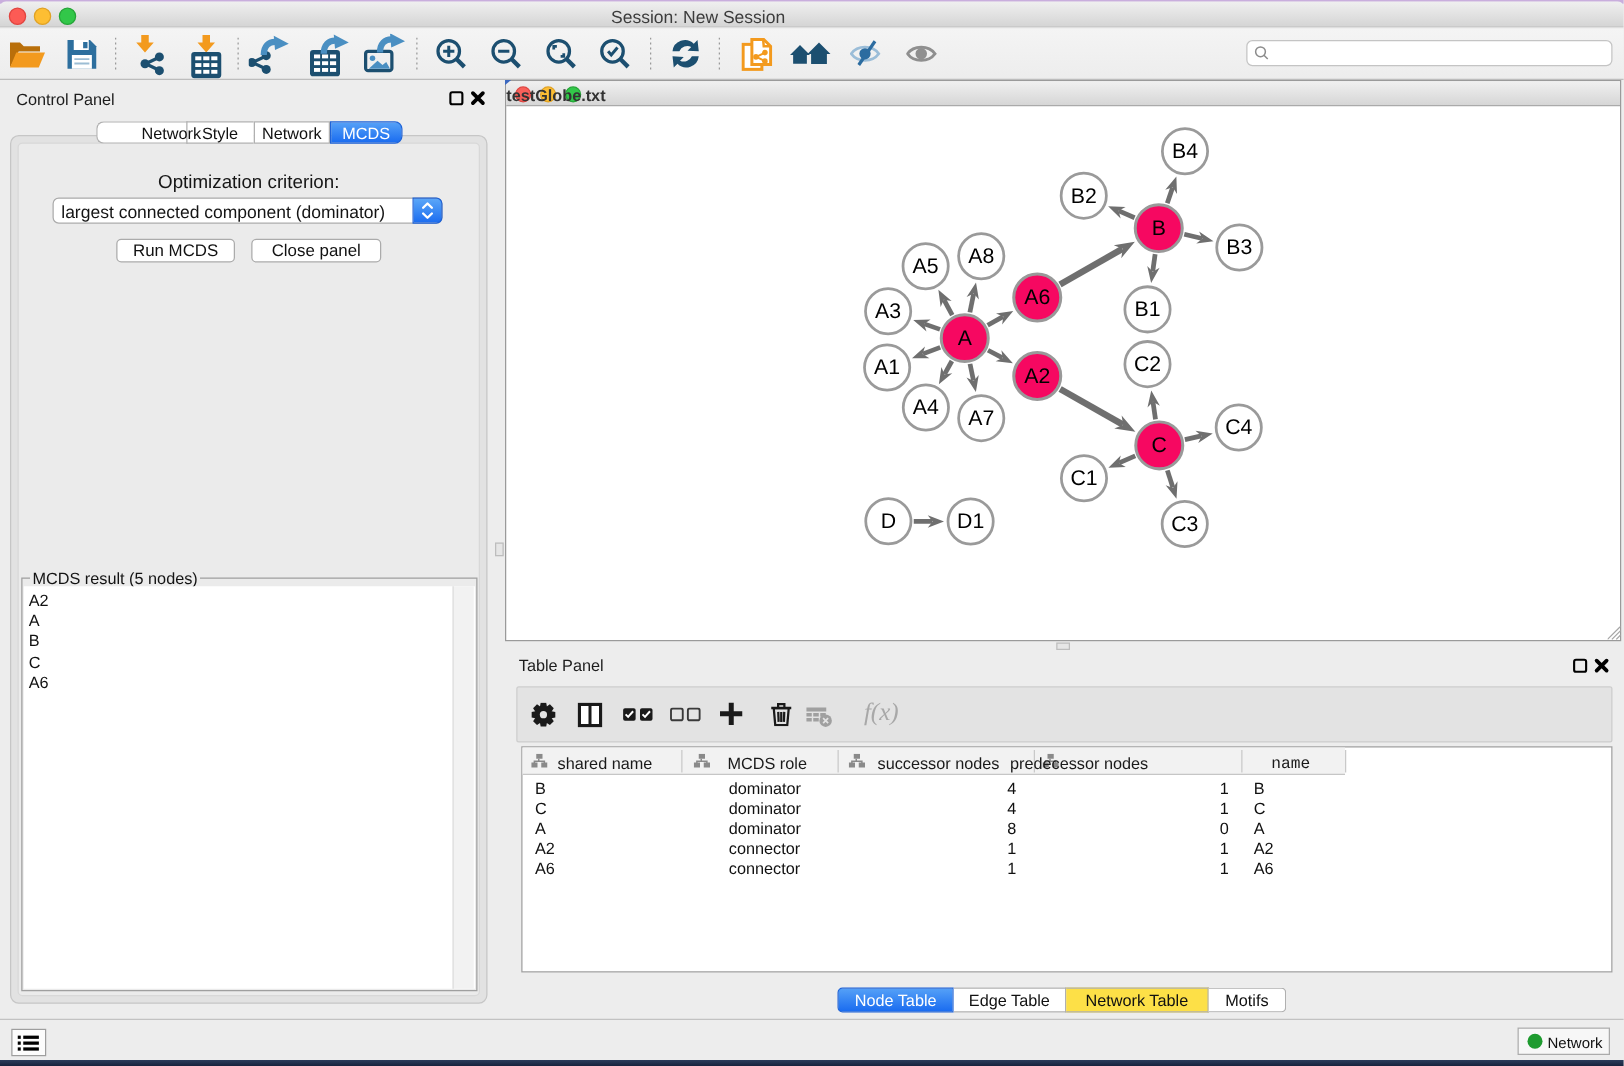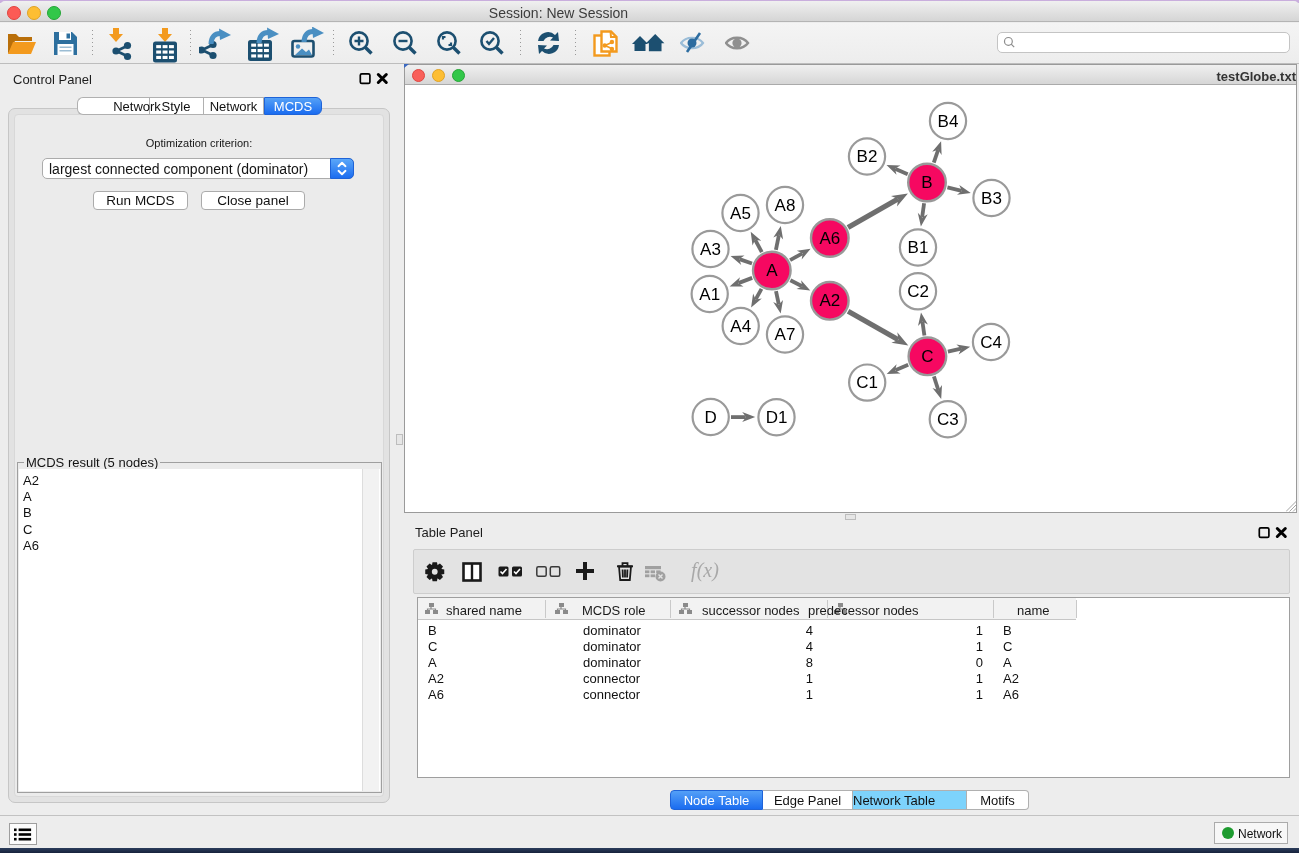"testGlobe.txt" div.abs { text-align: right -> left }
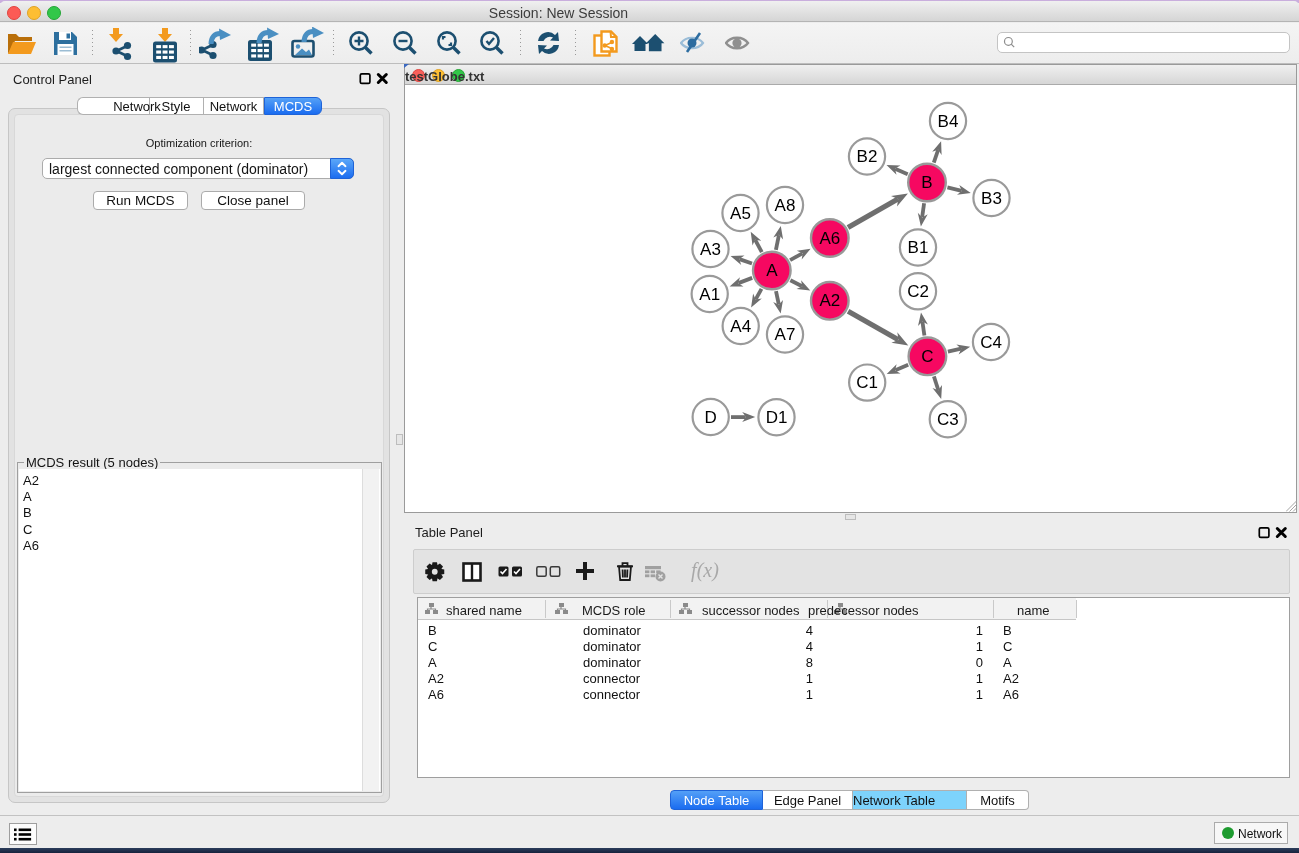"Optimization criterion:" div.abs { font-size: 11px -> 15px }
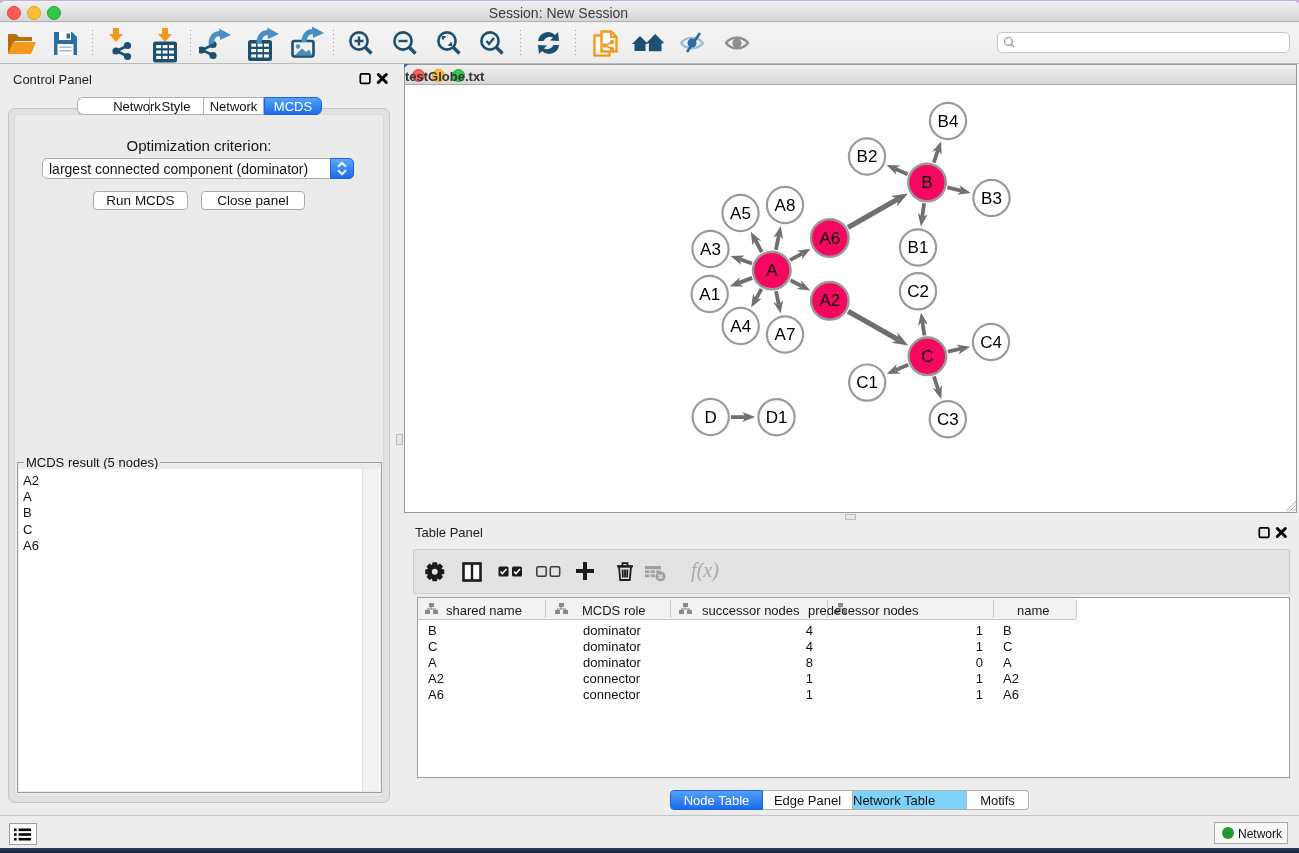"name" div.abs { font-family: none -> Liberation Mono, monospace }
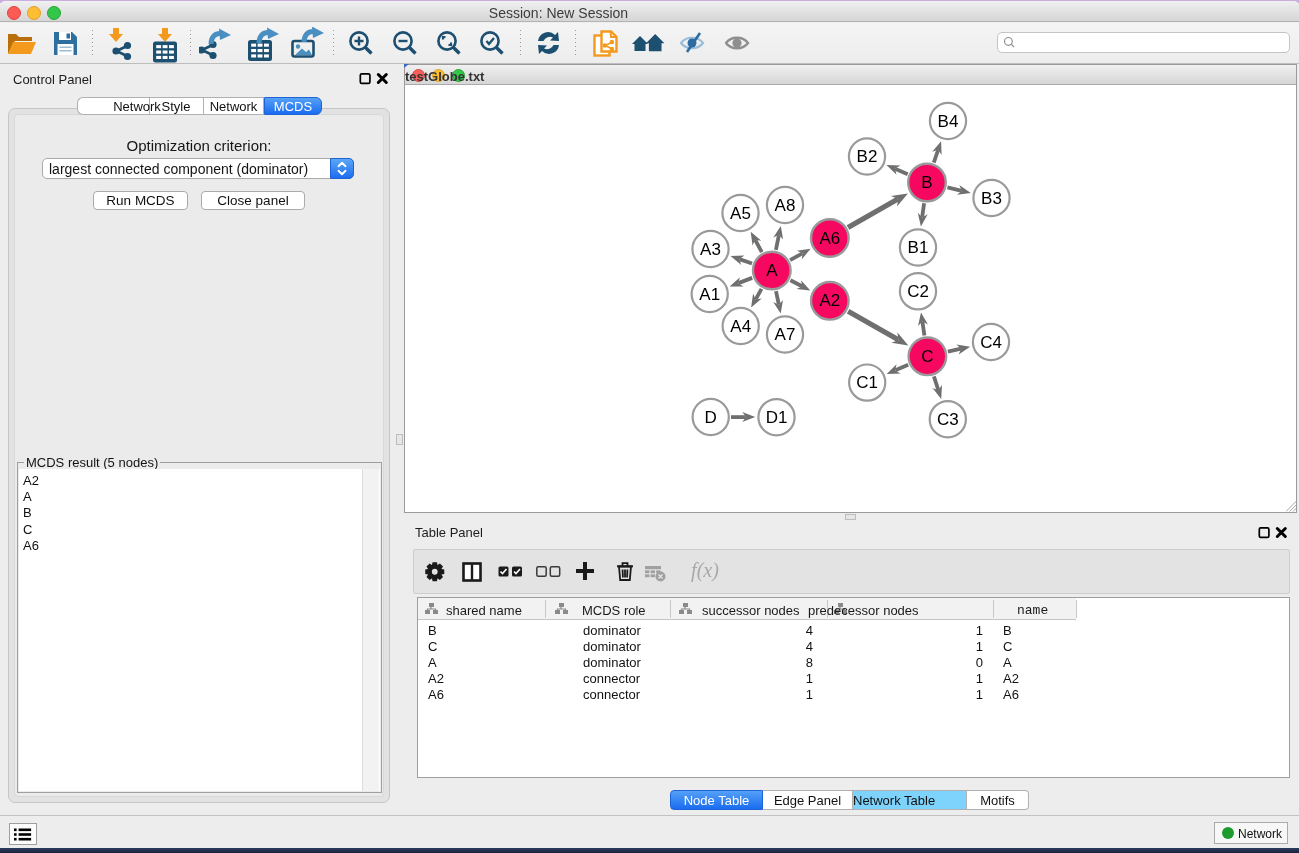"Edge Panel" div.abs { text: Panel -> Table }
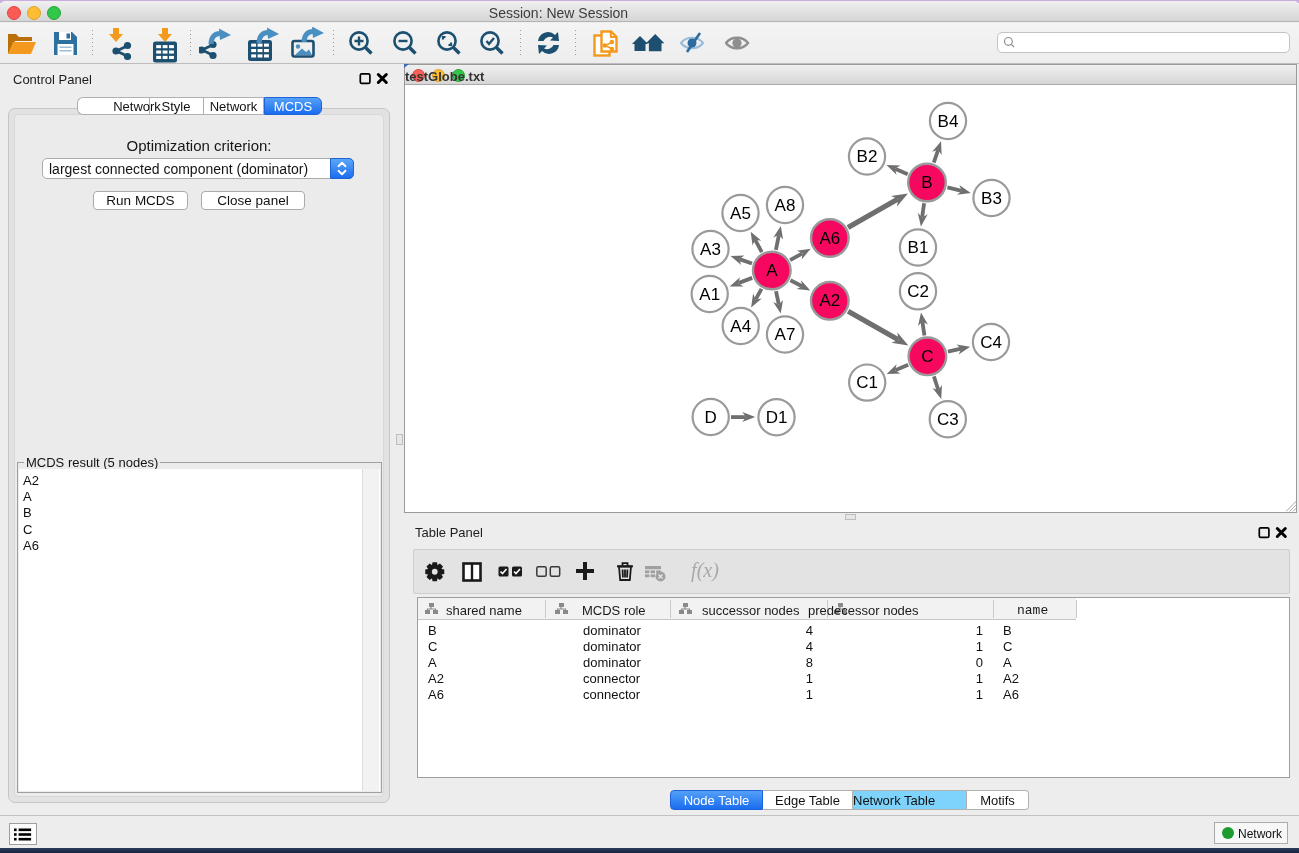"Network Table" div.abs { background: #7dd3fc -> #fde047; text-align: none -> center }
